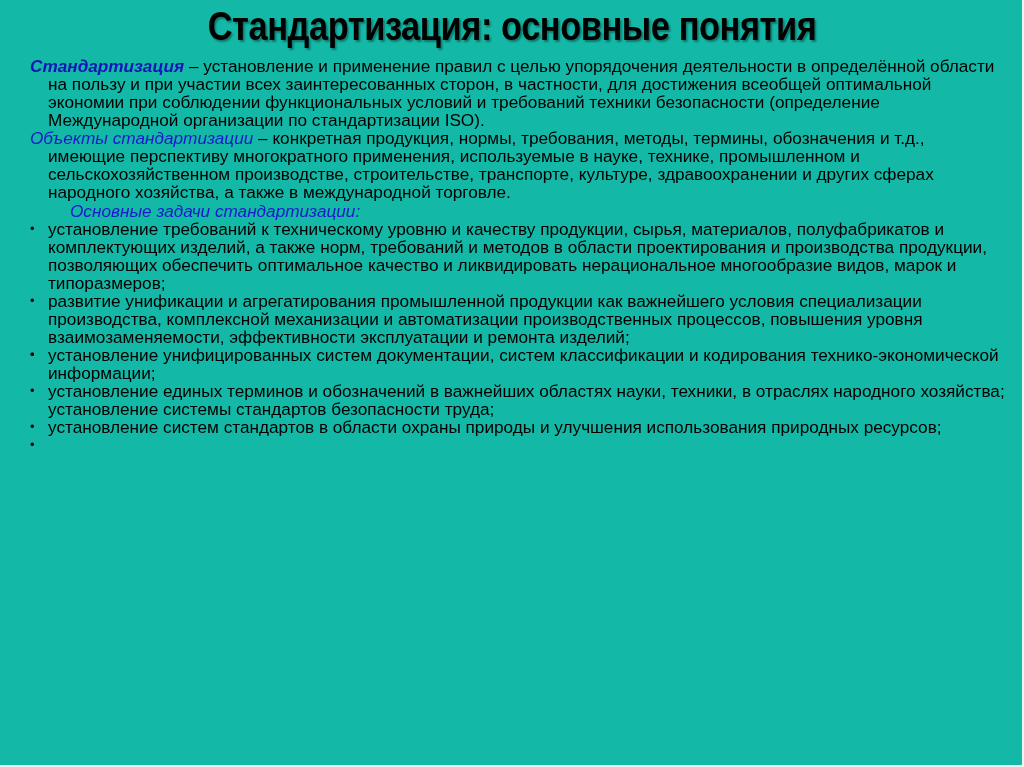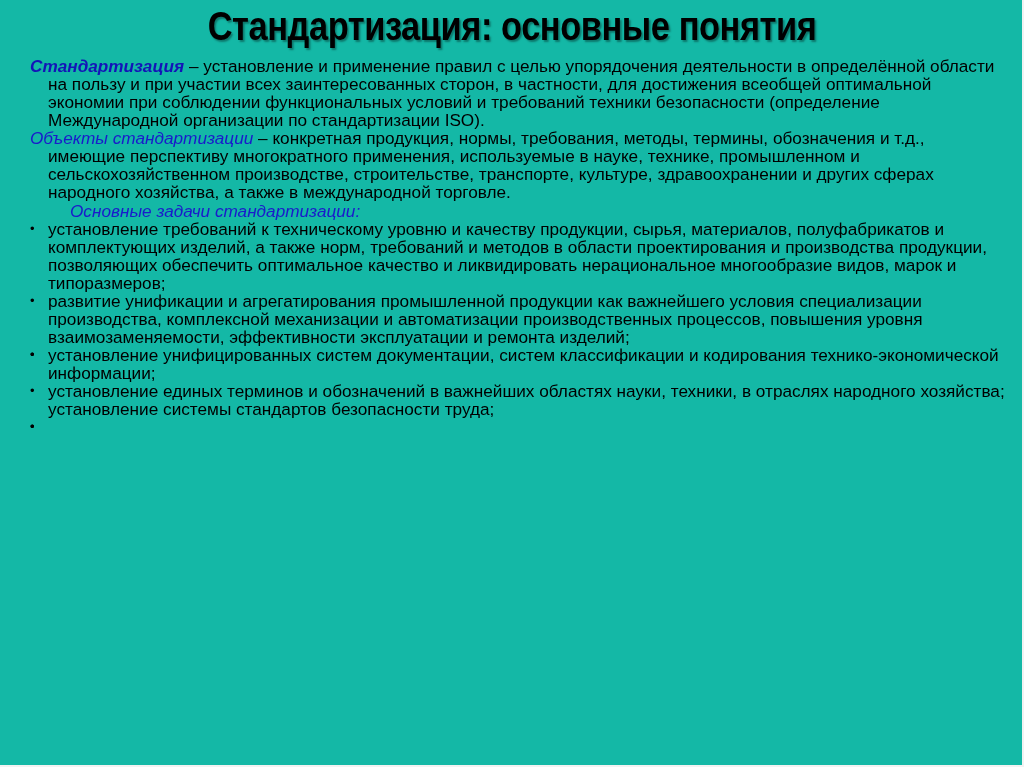"установление систем стандартов в области" span { html: none -> <span>установление систем стандартов в области охраны природы и улучшения использования природных ресурсов;</span> }
